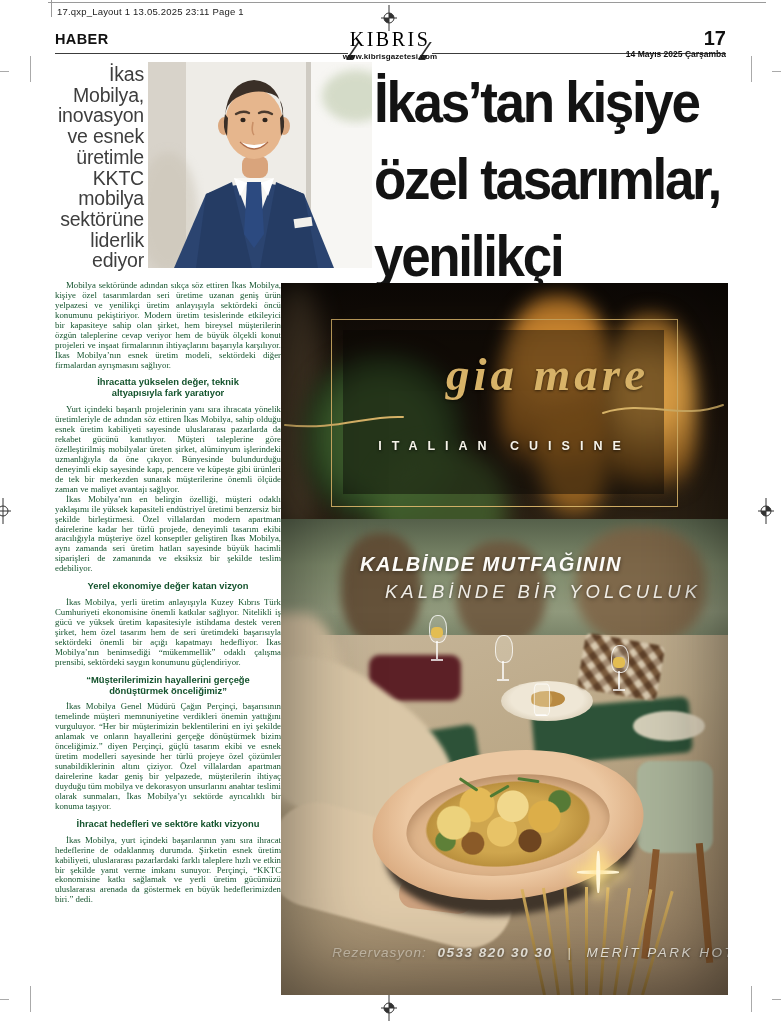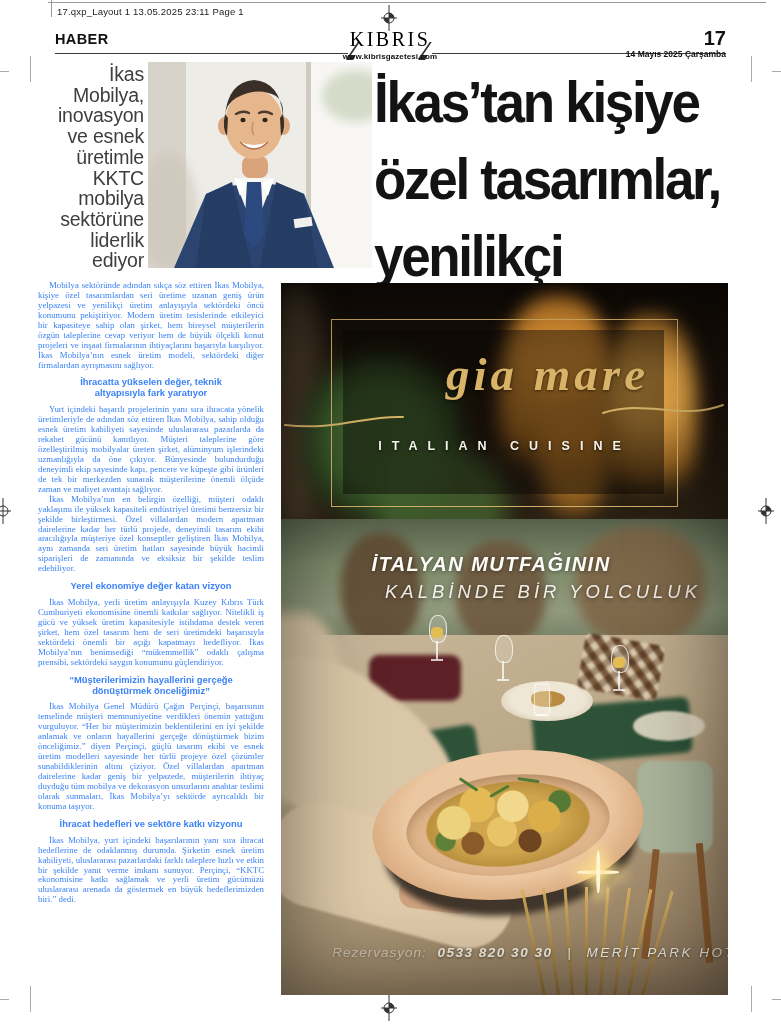"Mobilya sektöründe adından sıkça söz" .article-body { color: #3b82f6 -> #14532d; left: 38px -> 55px }
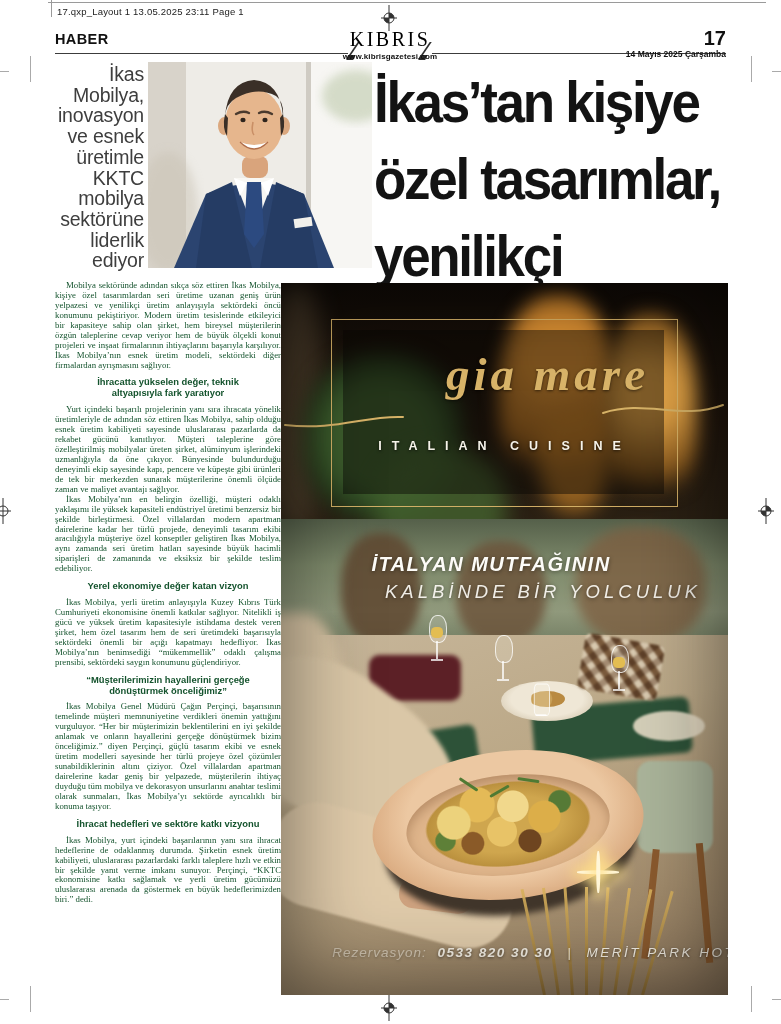"İTALYAN MUTFAĞININ" div.tagline1 { text: İTALYAN -> KALBİNDE }
